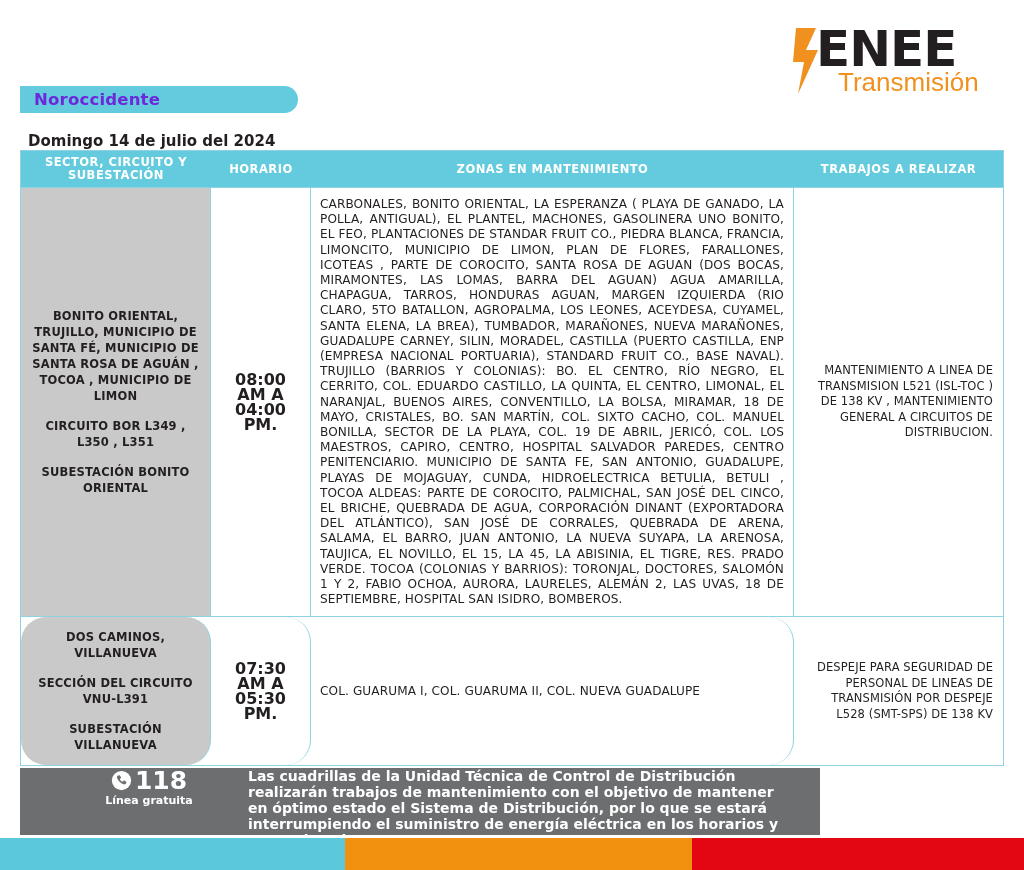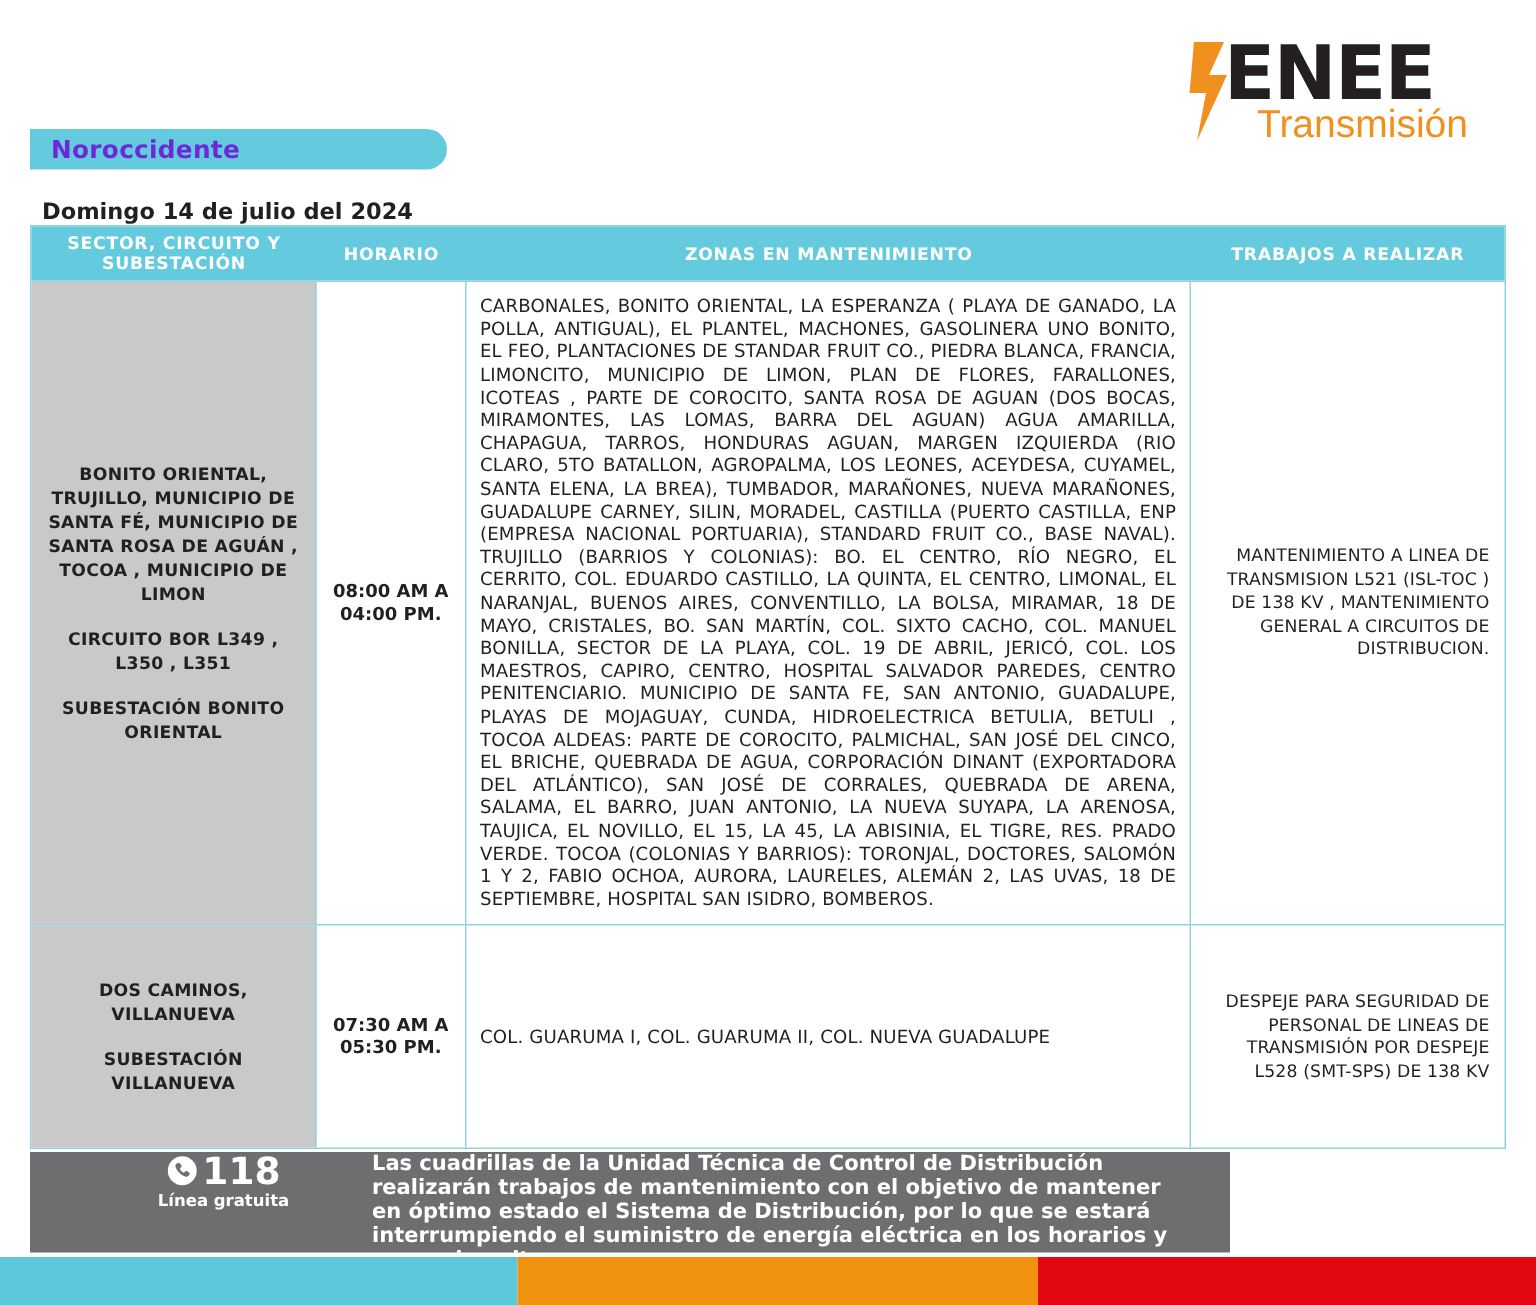"08:00 AM A 04:00 PM." .c-horario { font-size: 12px -> 16px }
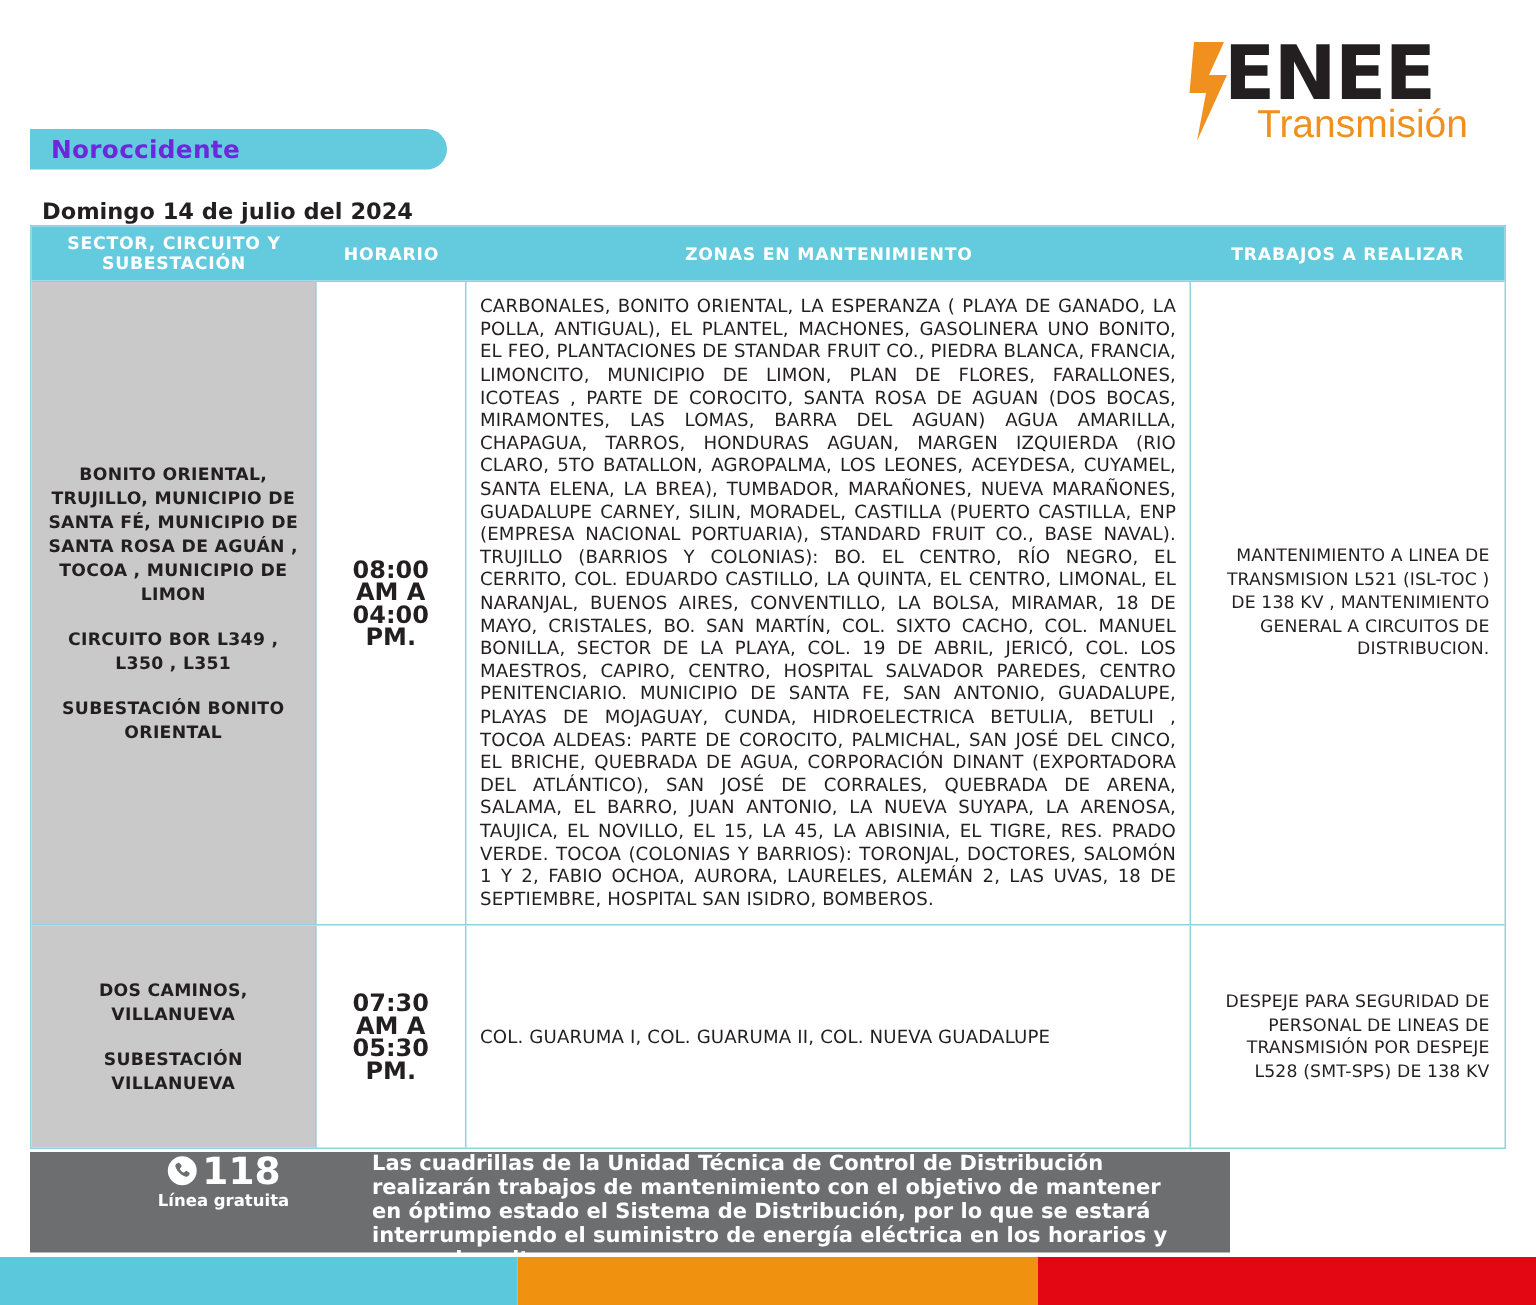"DOS CAMINOS, VILLANUEVA" .row2 .cell { border-radius: none -> 25px }
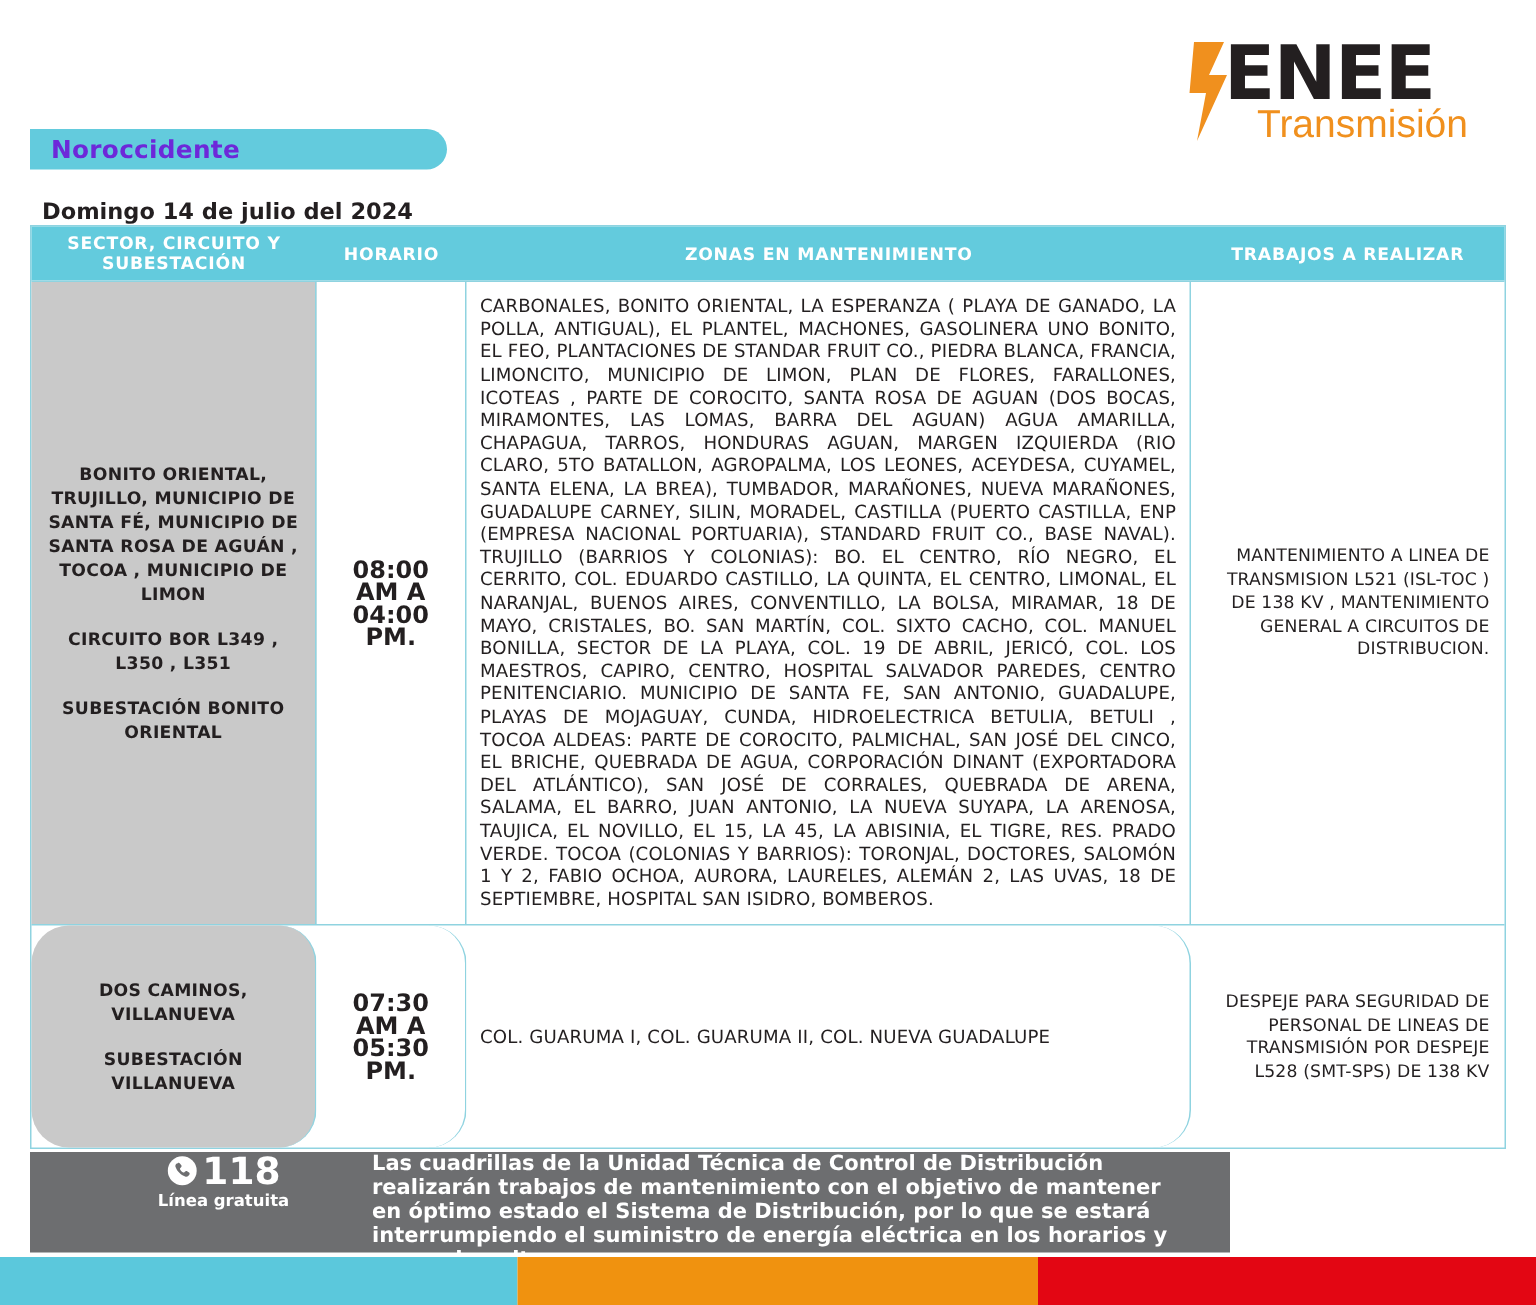"SECCIÓN DEL CIRCUITO VNU-L391" div.grp { html: none -> <div>SECCIÓN DEL CIRCUITO VNU-L391</div> }
